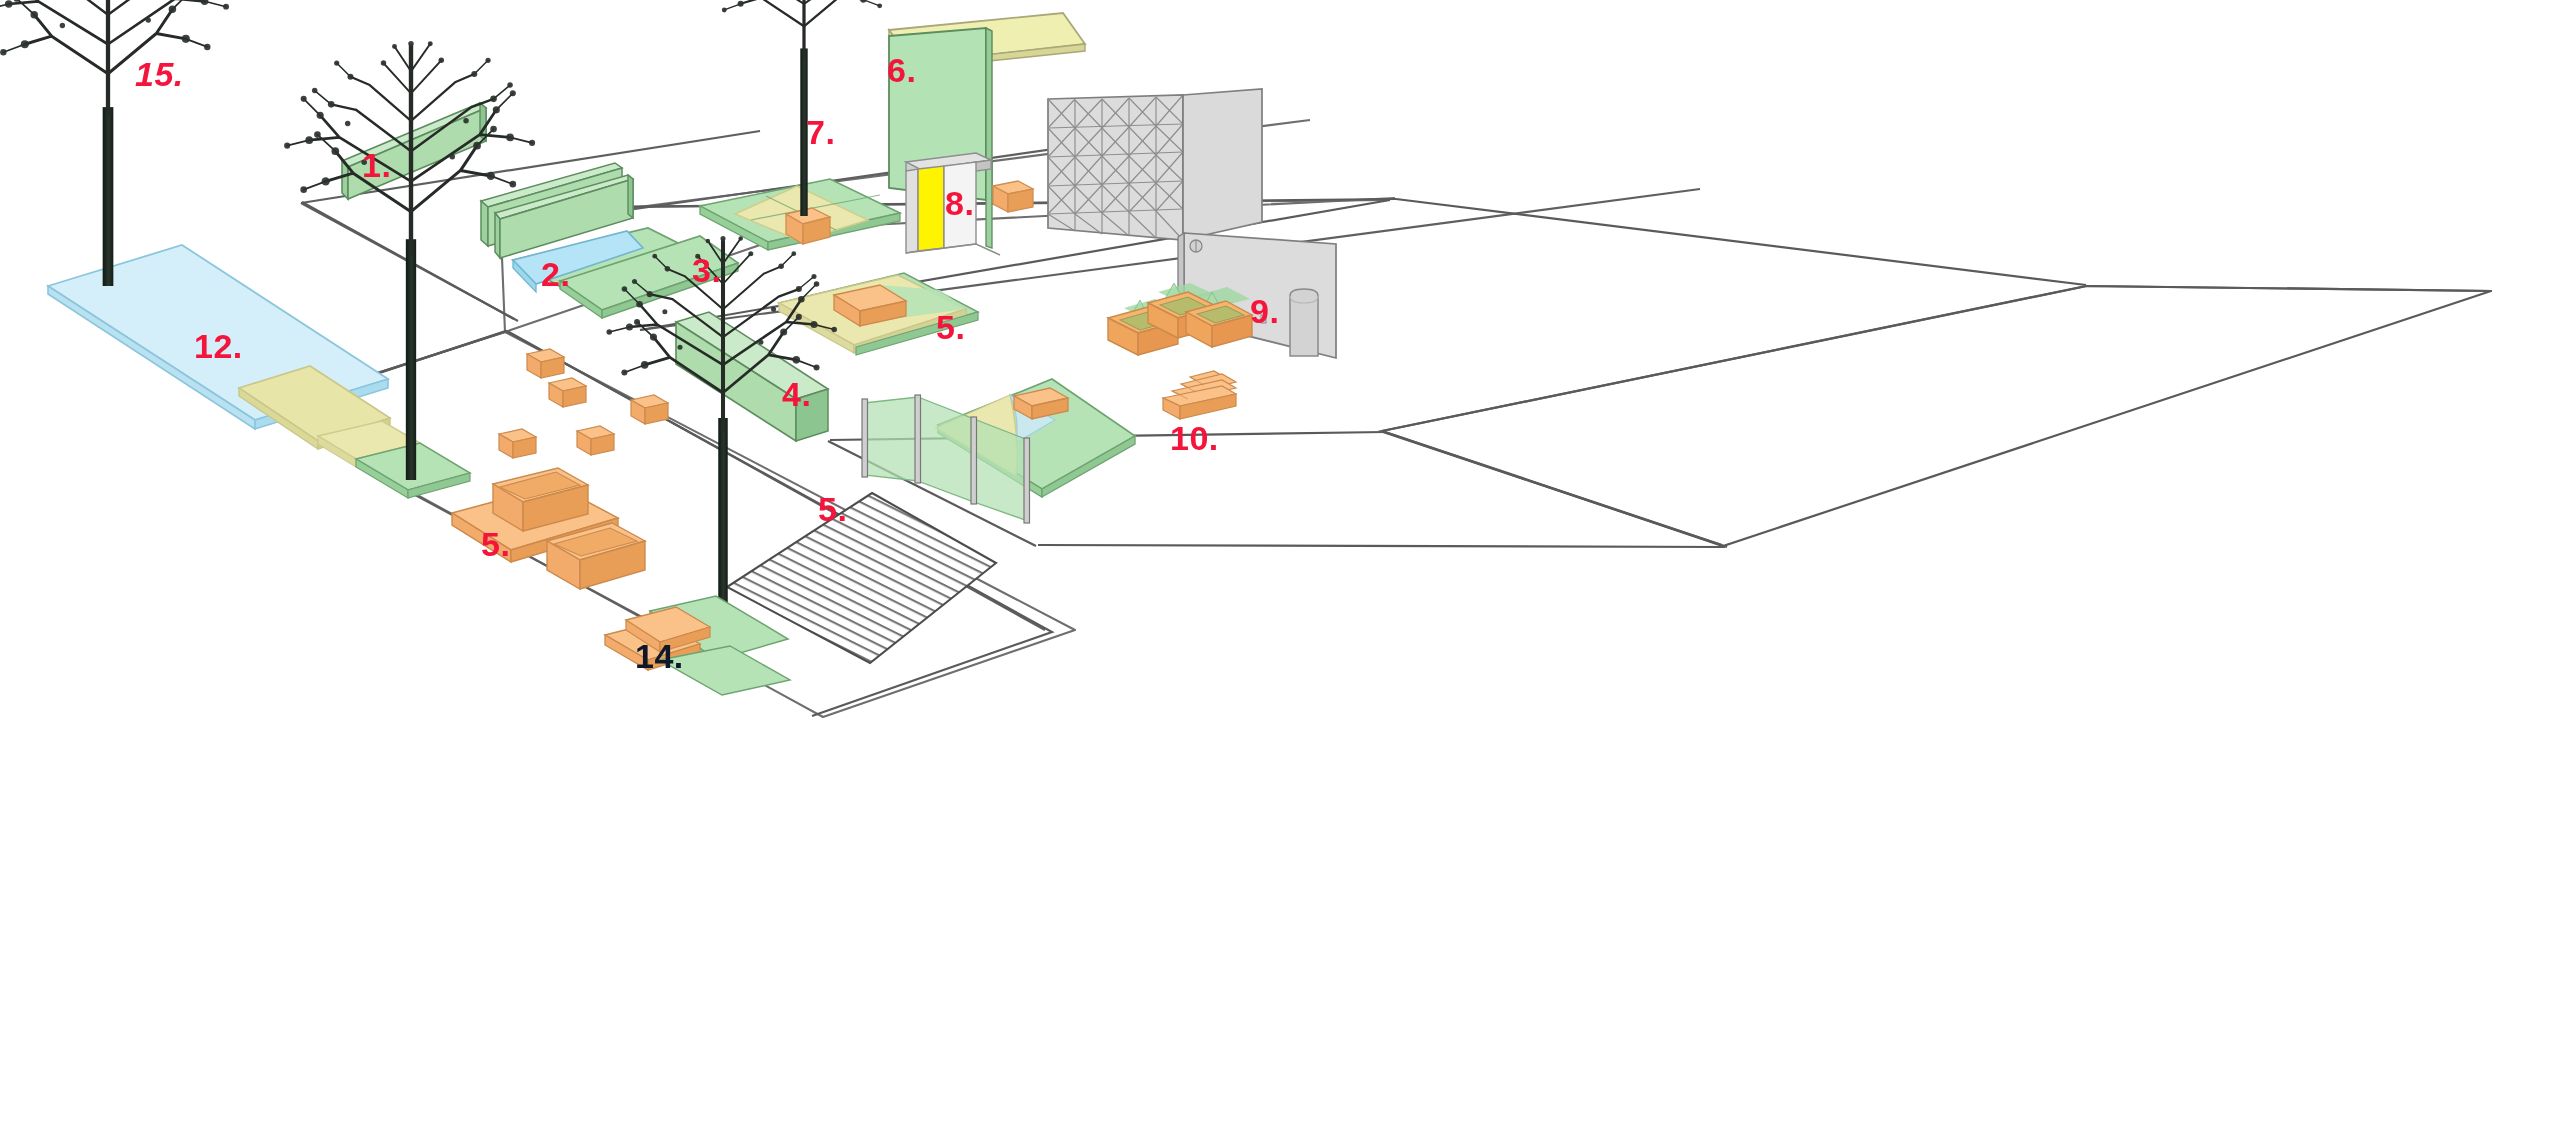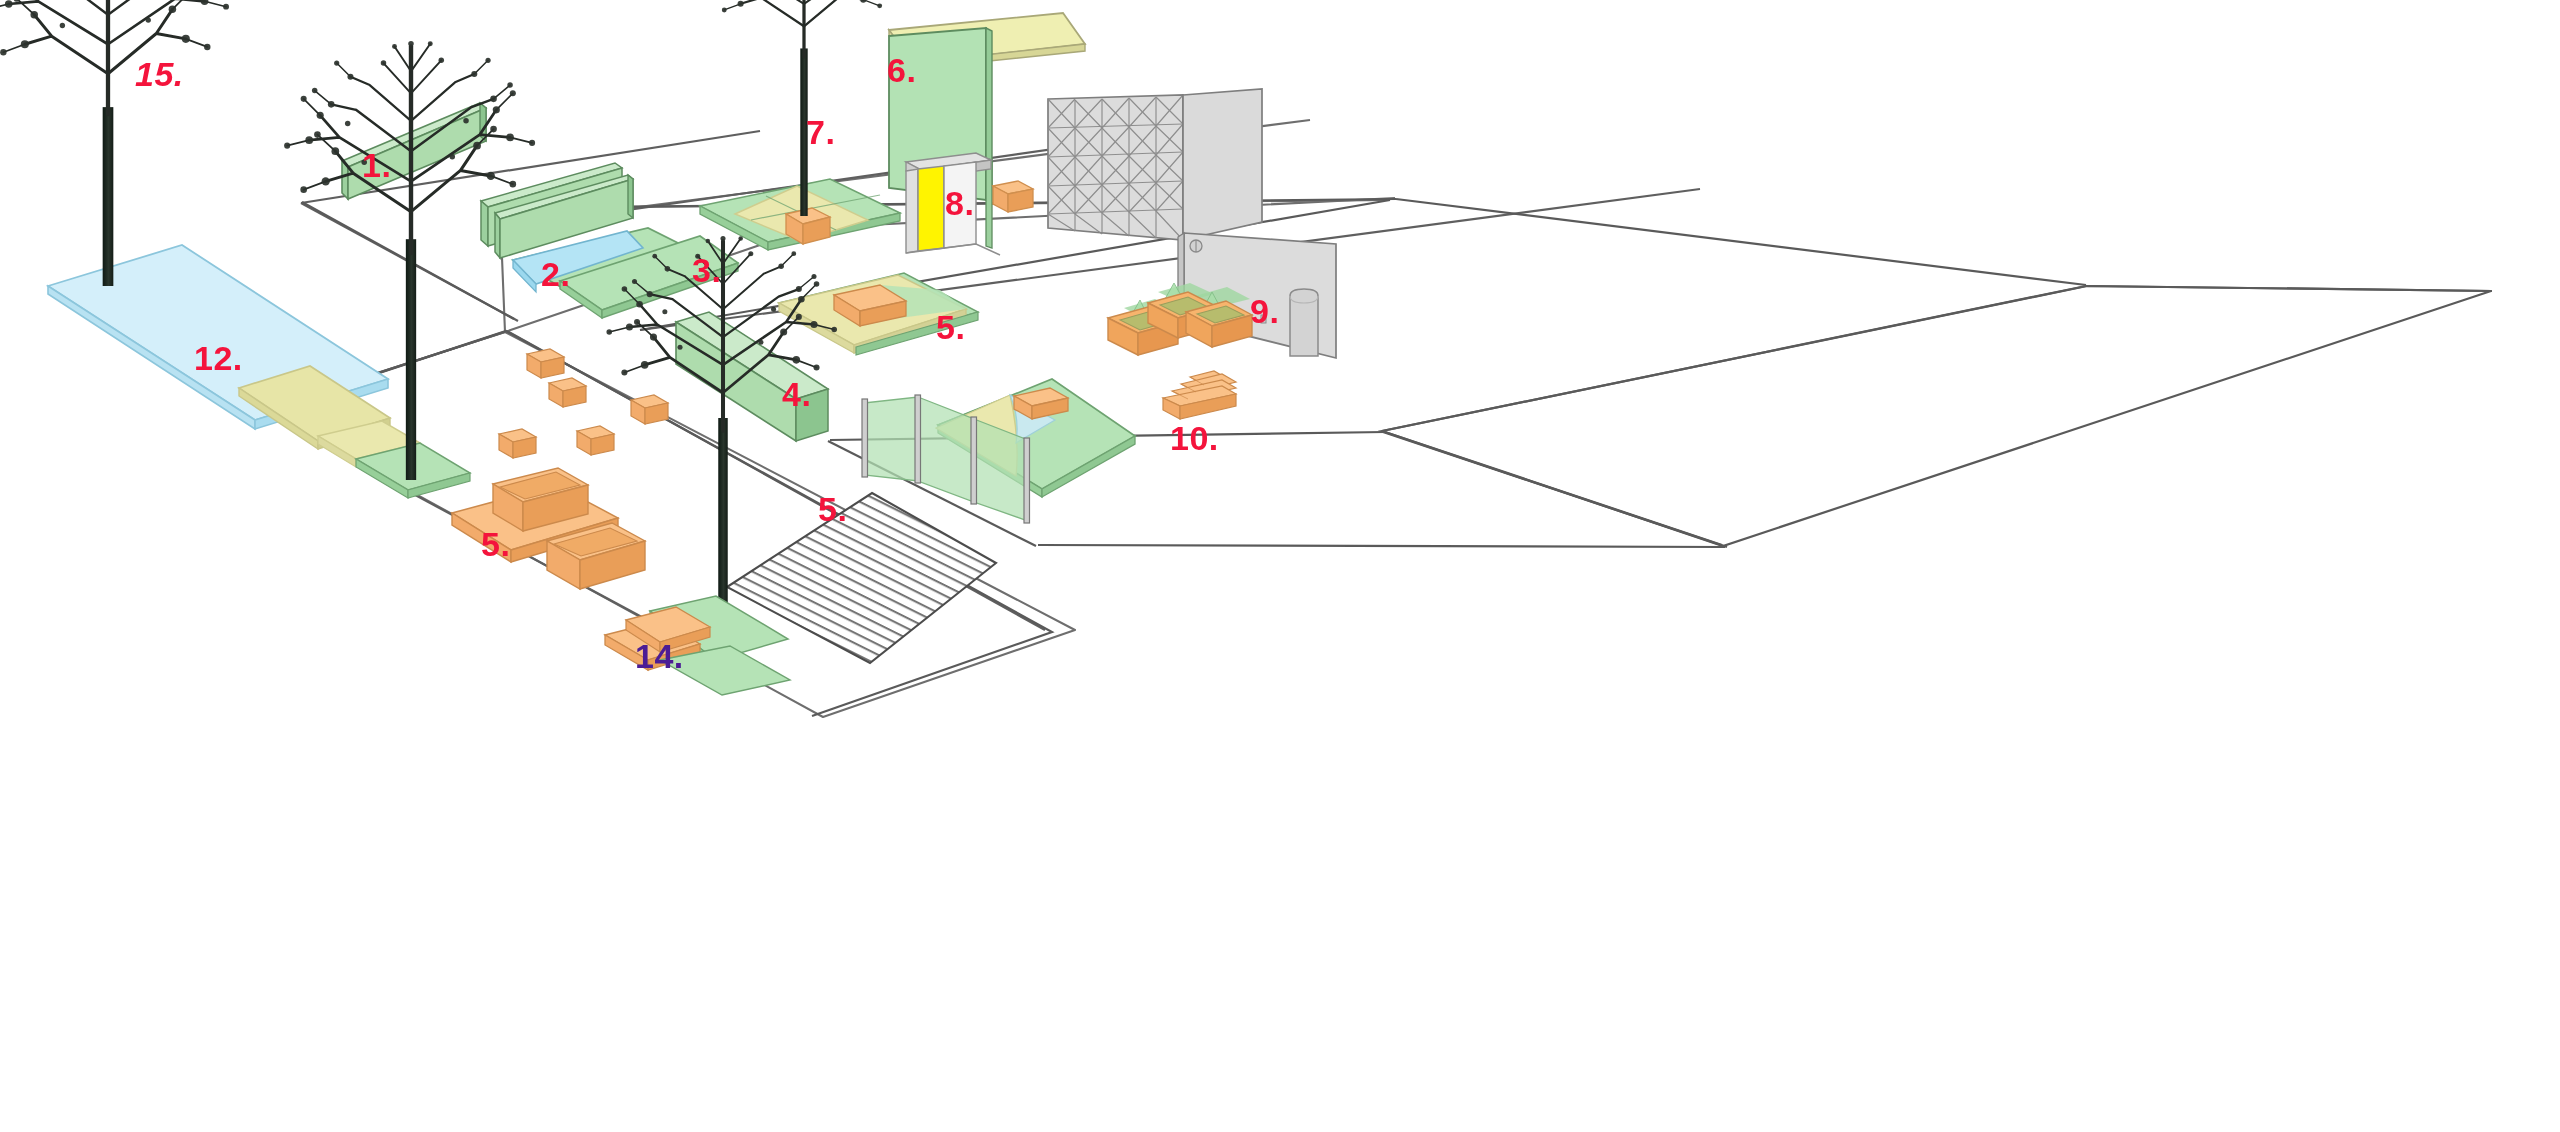"12." div.label { top: 341px -> 329px }
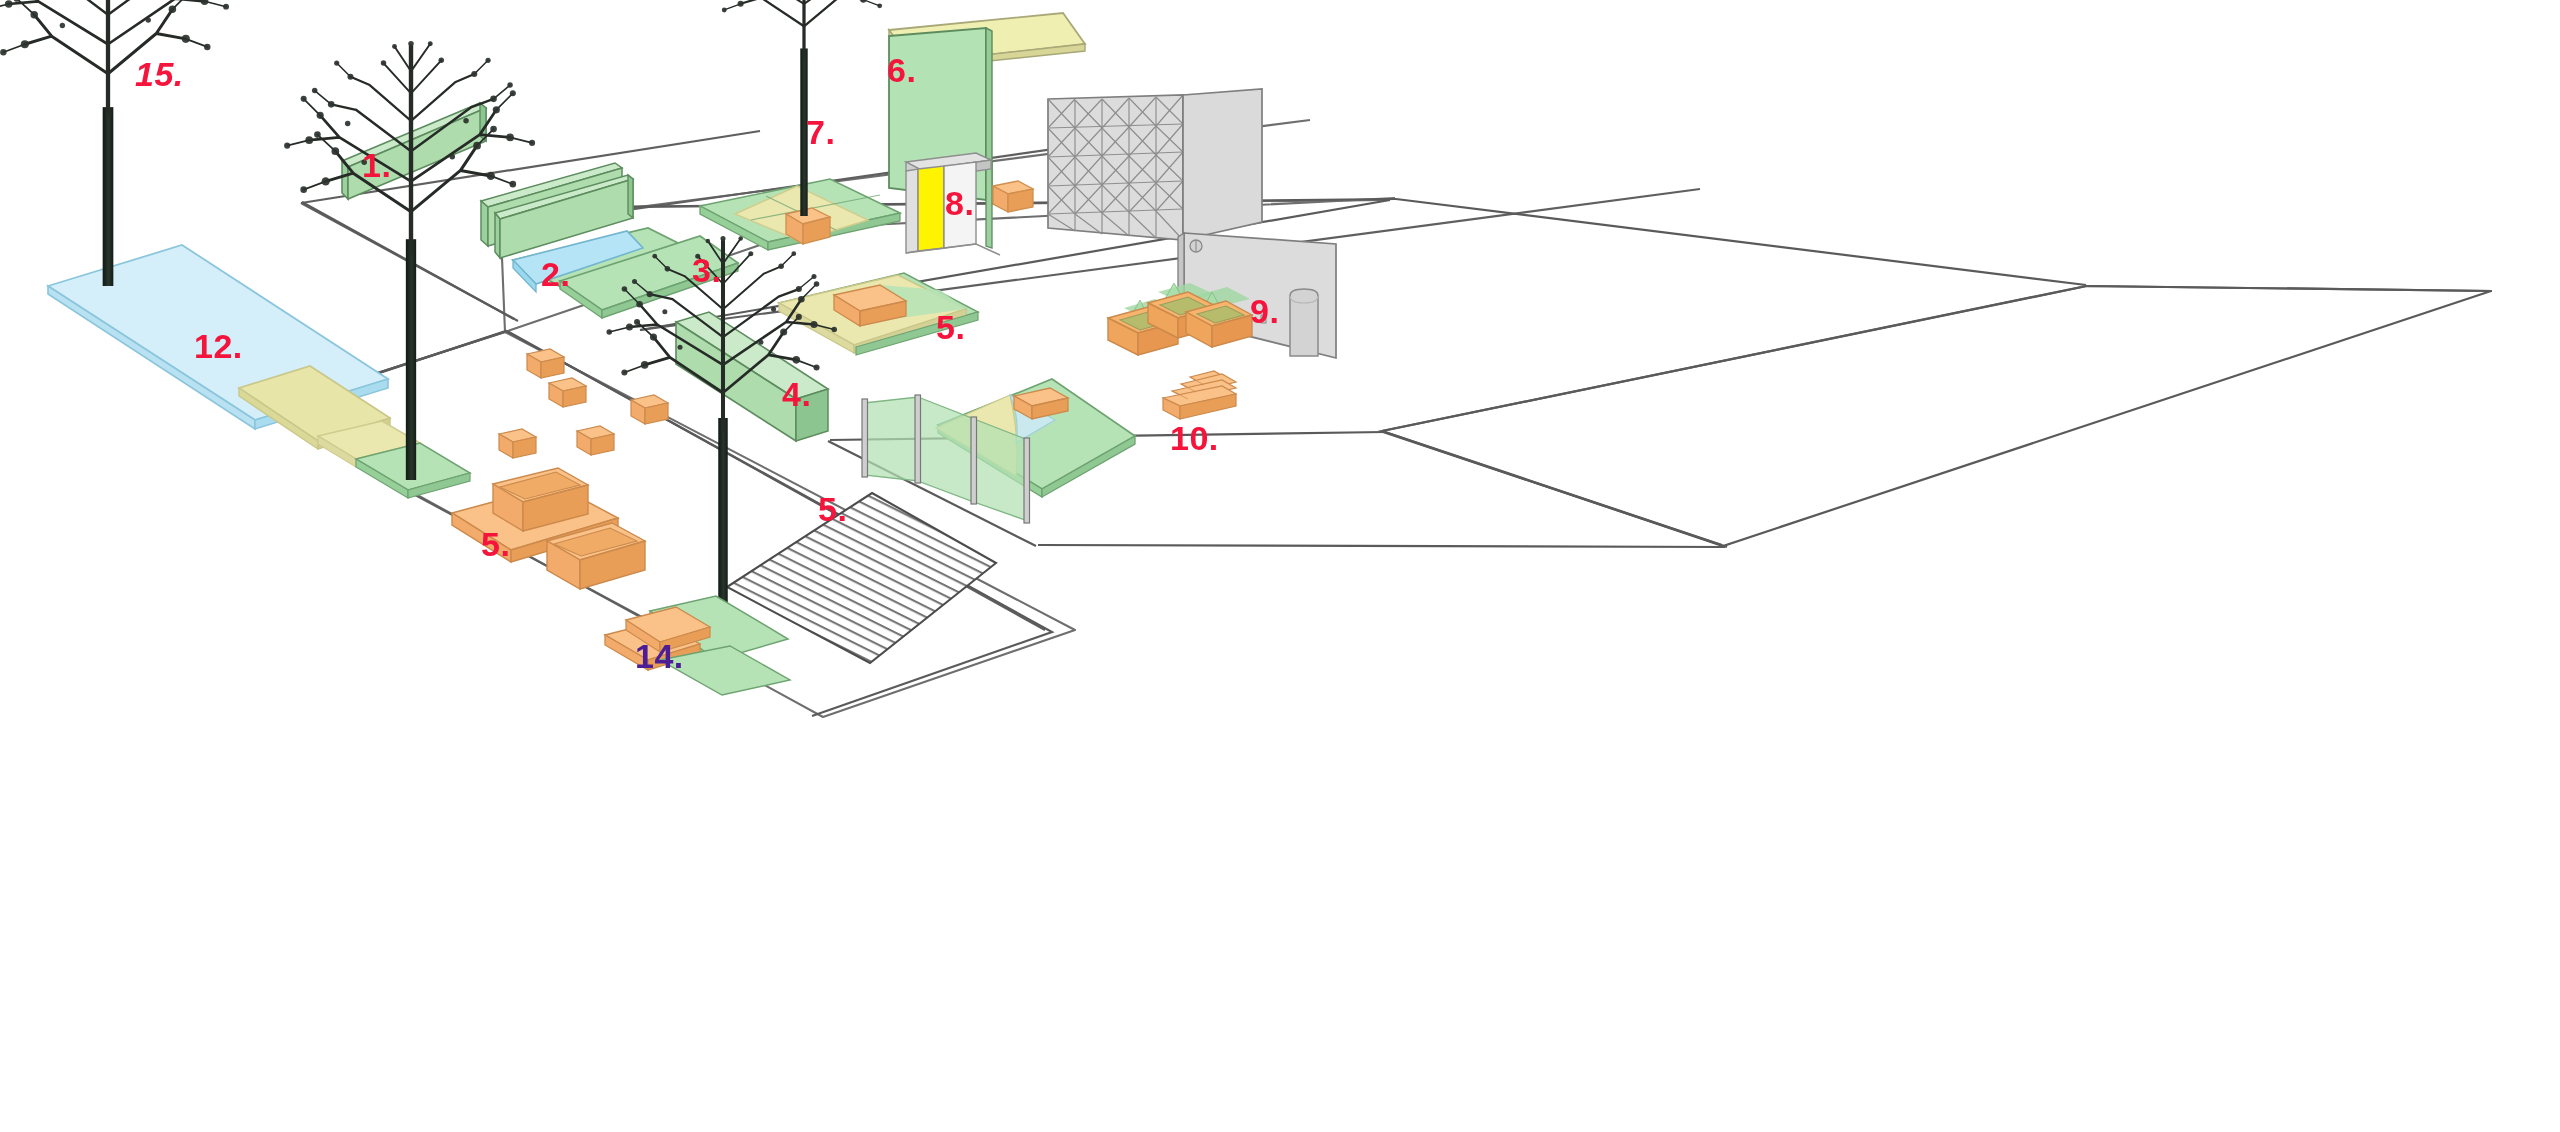"14." div.label { color: #4c1d95 -> #0f172a }
